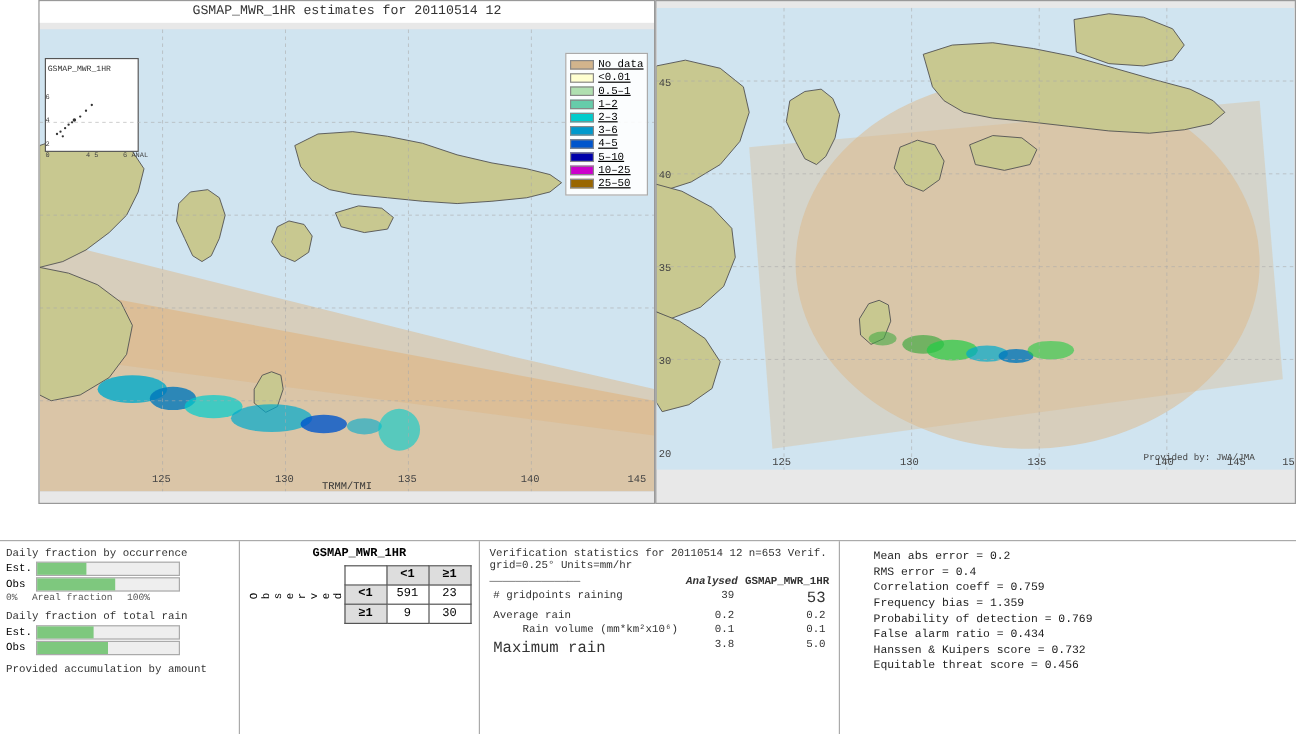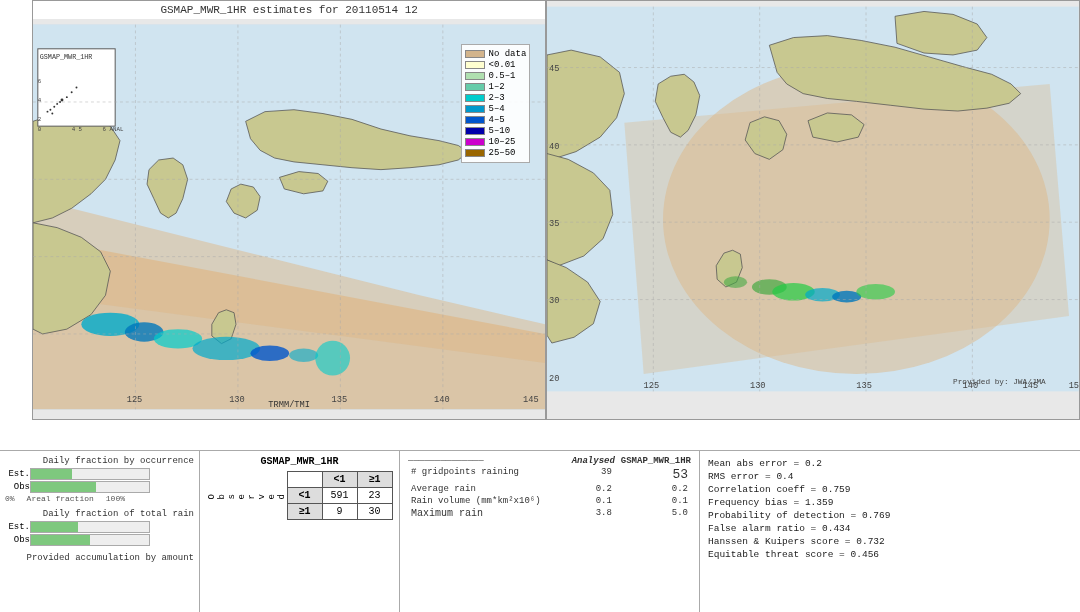"No data" .legend { right: 15px -> 5px; text-decoration: none -> underline }
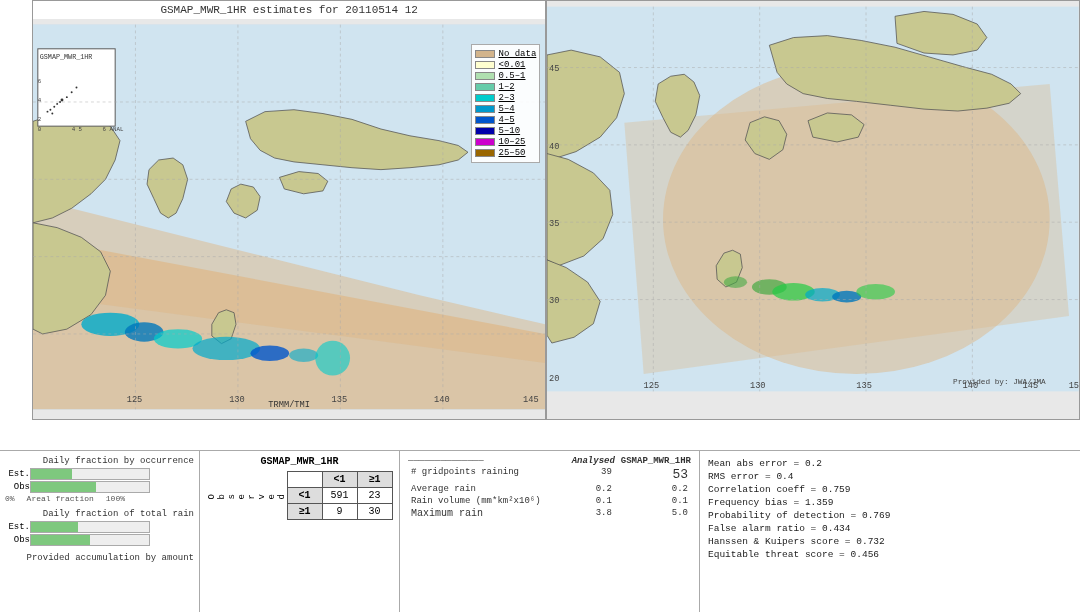"5–4" span { text: 5–4 -> 3–6 }
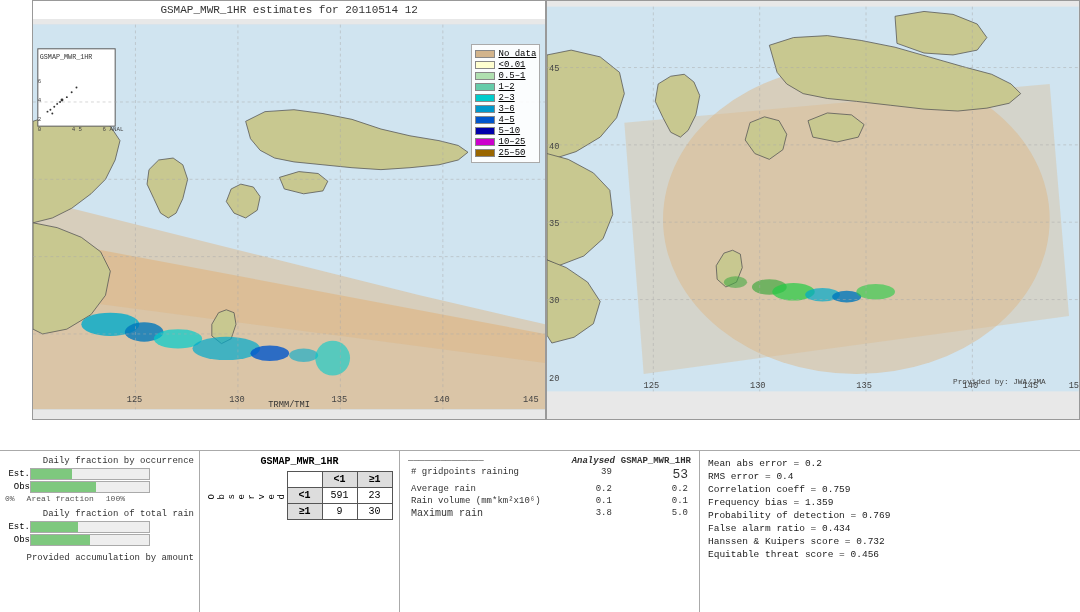"Daily fraction by occurrence" .bar-chart-section { text-align: right -> none }
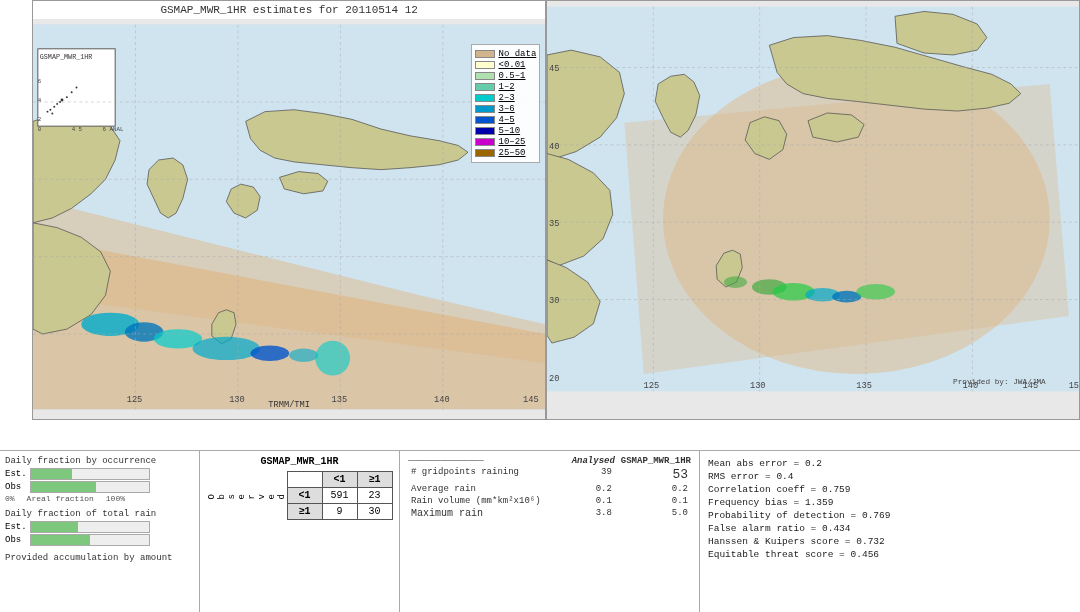"Verification statistics for 20110514 12" div.stats-title { html: none -> <div>Verification statistics for 20110514 12 n=653 Verif. grid=0.25° Units=mm/hr</div> }
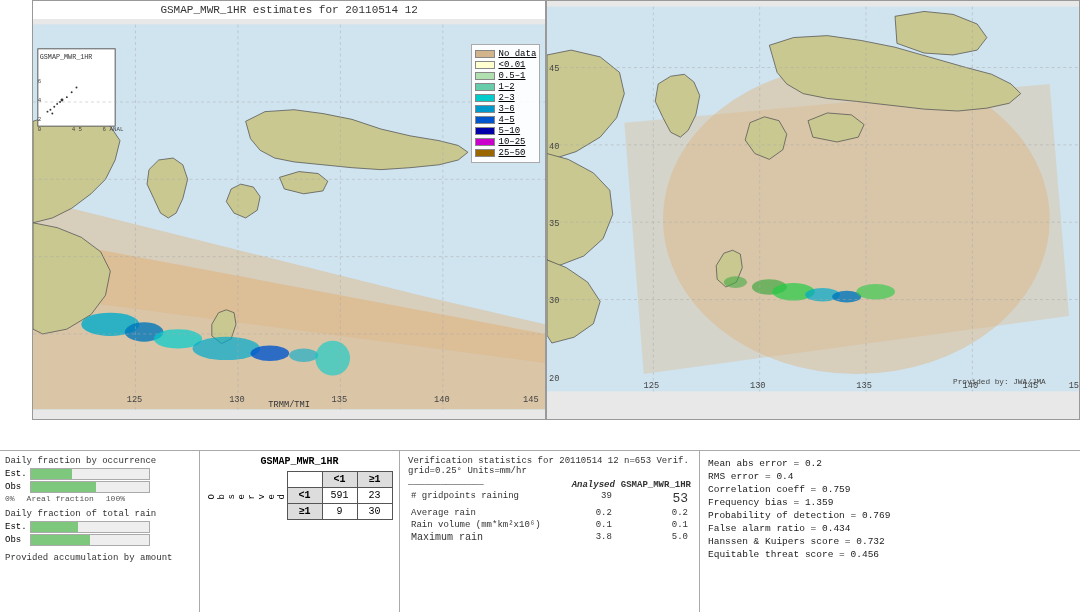"Mean abs error = 0.2" .bottom-metrics { margin-left: none -> 20px }
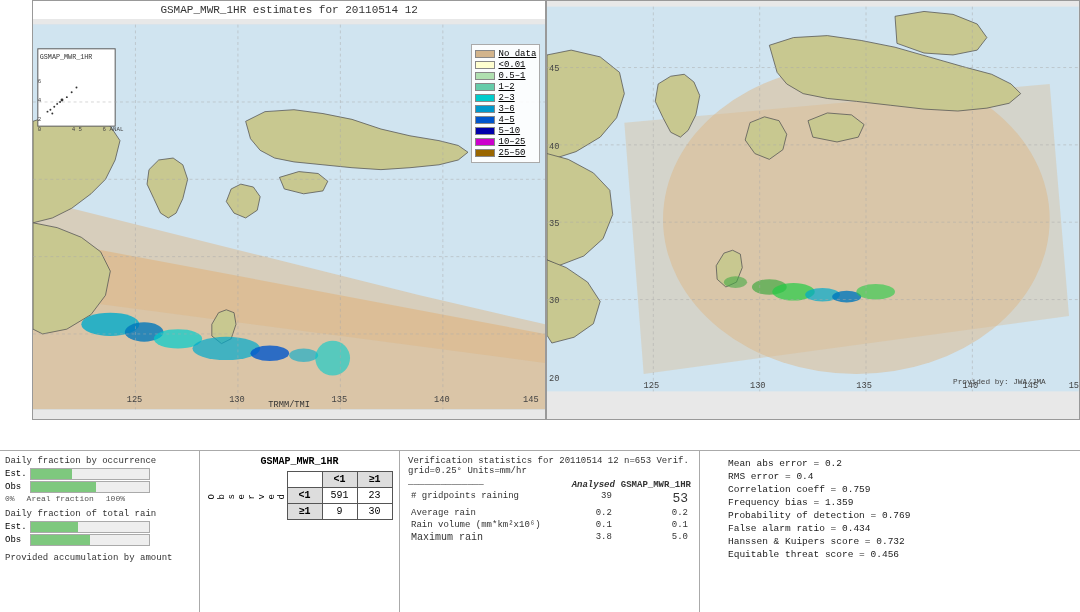"Rain volume (mm*km²x10⁶)" td { text-align: left -> right }
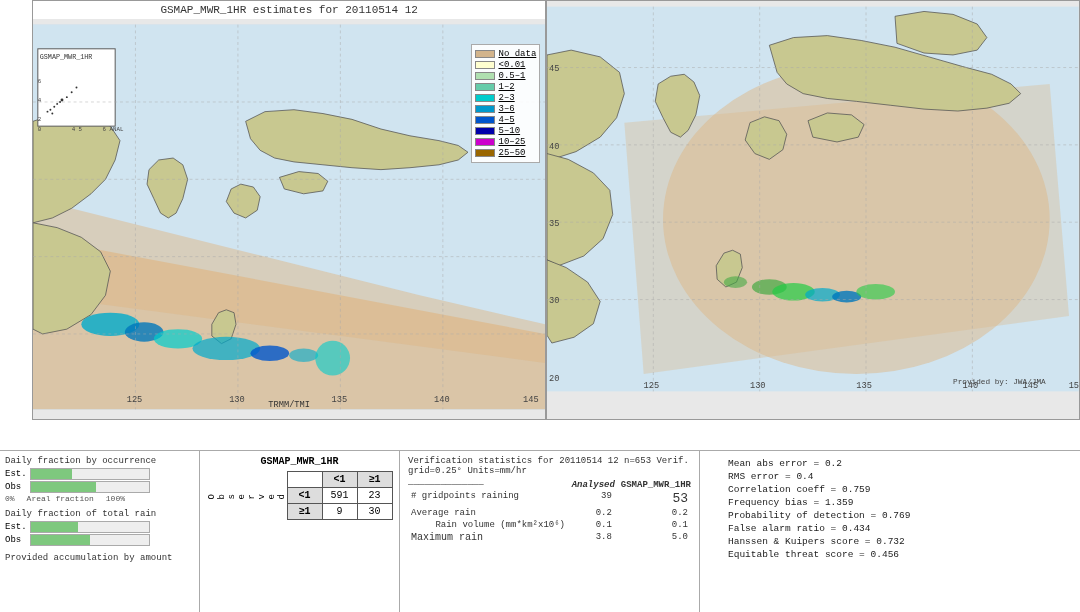"Maximum rain" td { font-size: 10px -> 13px }
